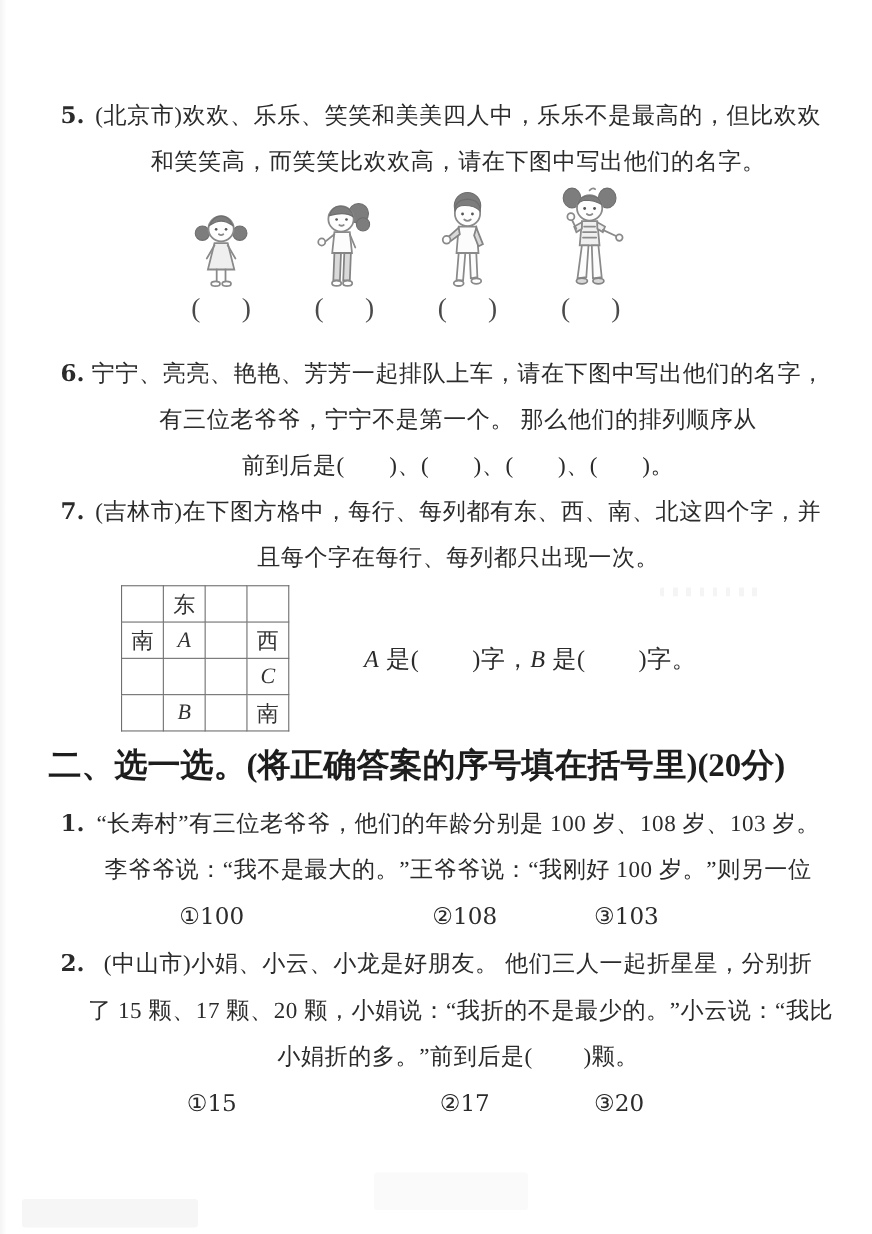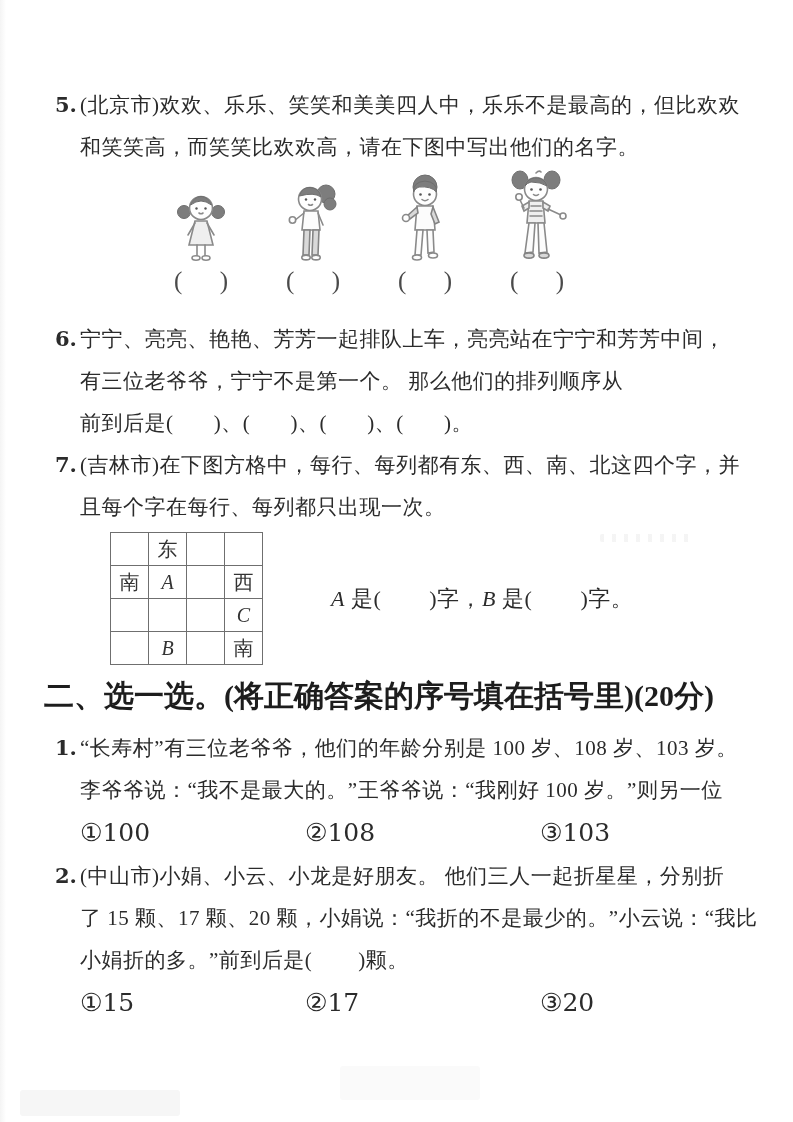"(北京市)欢欢、乐乐、笑笑和美美四人中，乐乐不是最高的，但比欢欢" .qbody { text-align: none -> center }
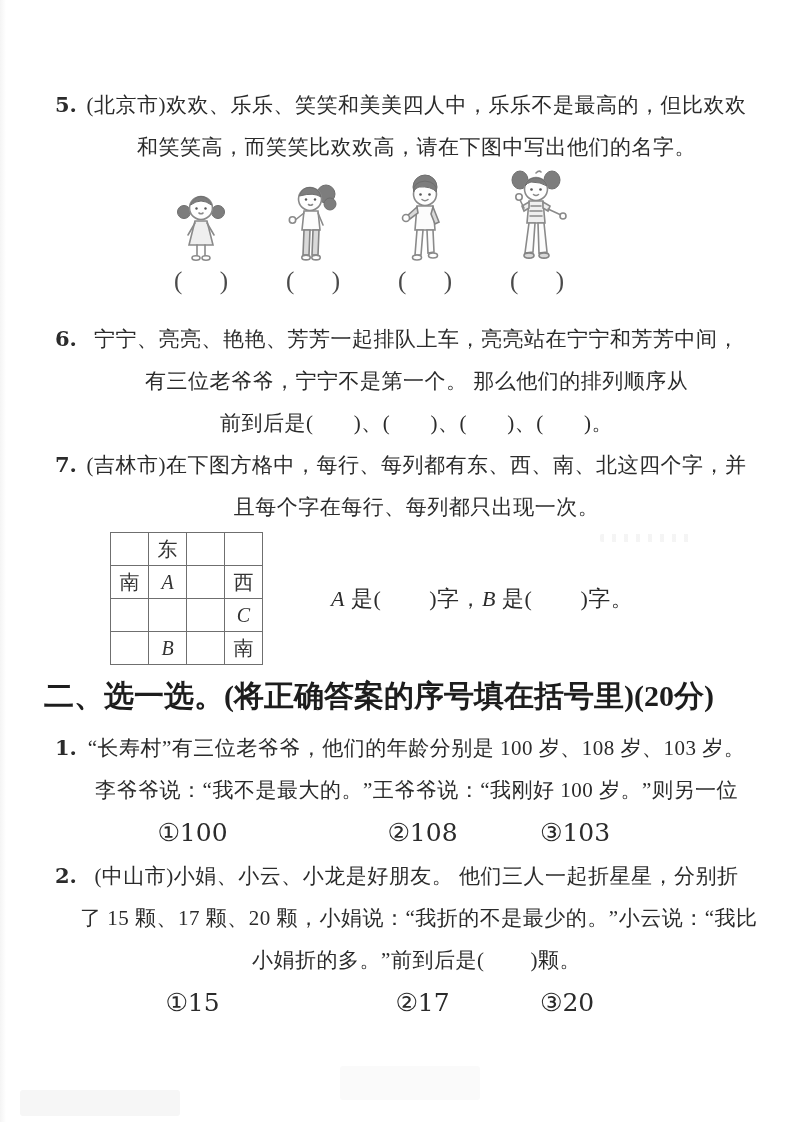"宁宁、亮亮、艳艳、芳芳一起排队上车，亮亮站在宁宁和芳芳中间，" div.qline { text: 亮亮站在宁宁和芳芳中间 -> 请在下图中写出他们的名字 }
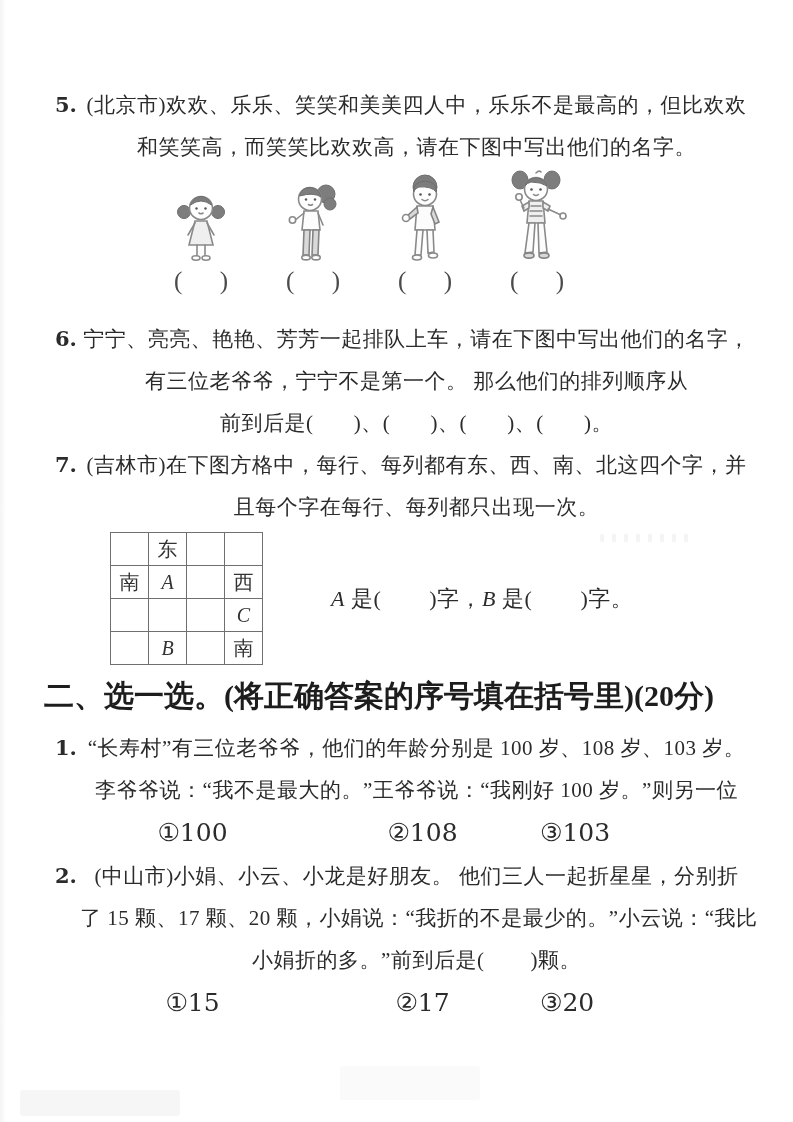"①100" .options { font-size: 25px -> 21px }
